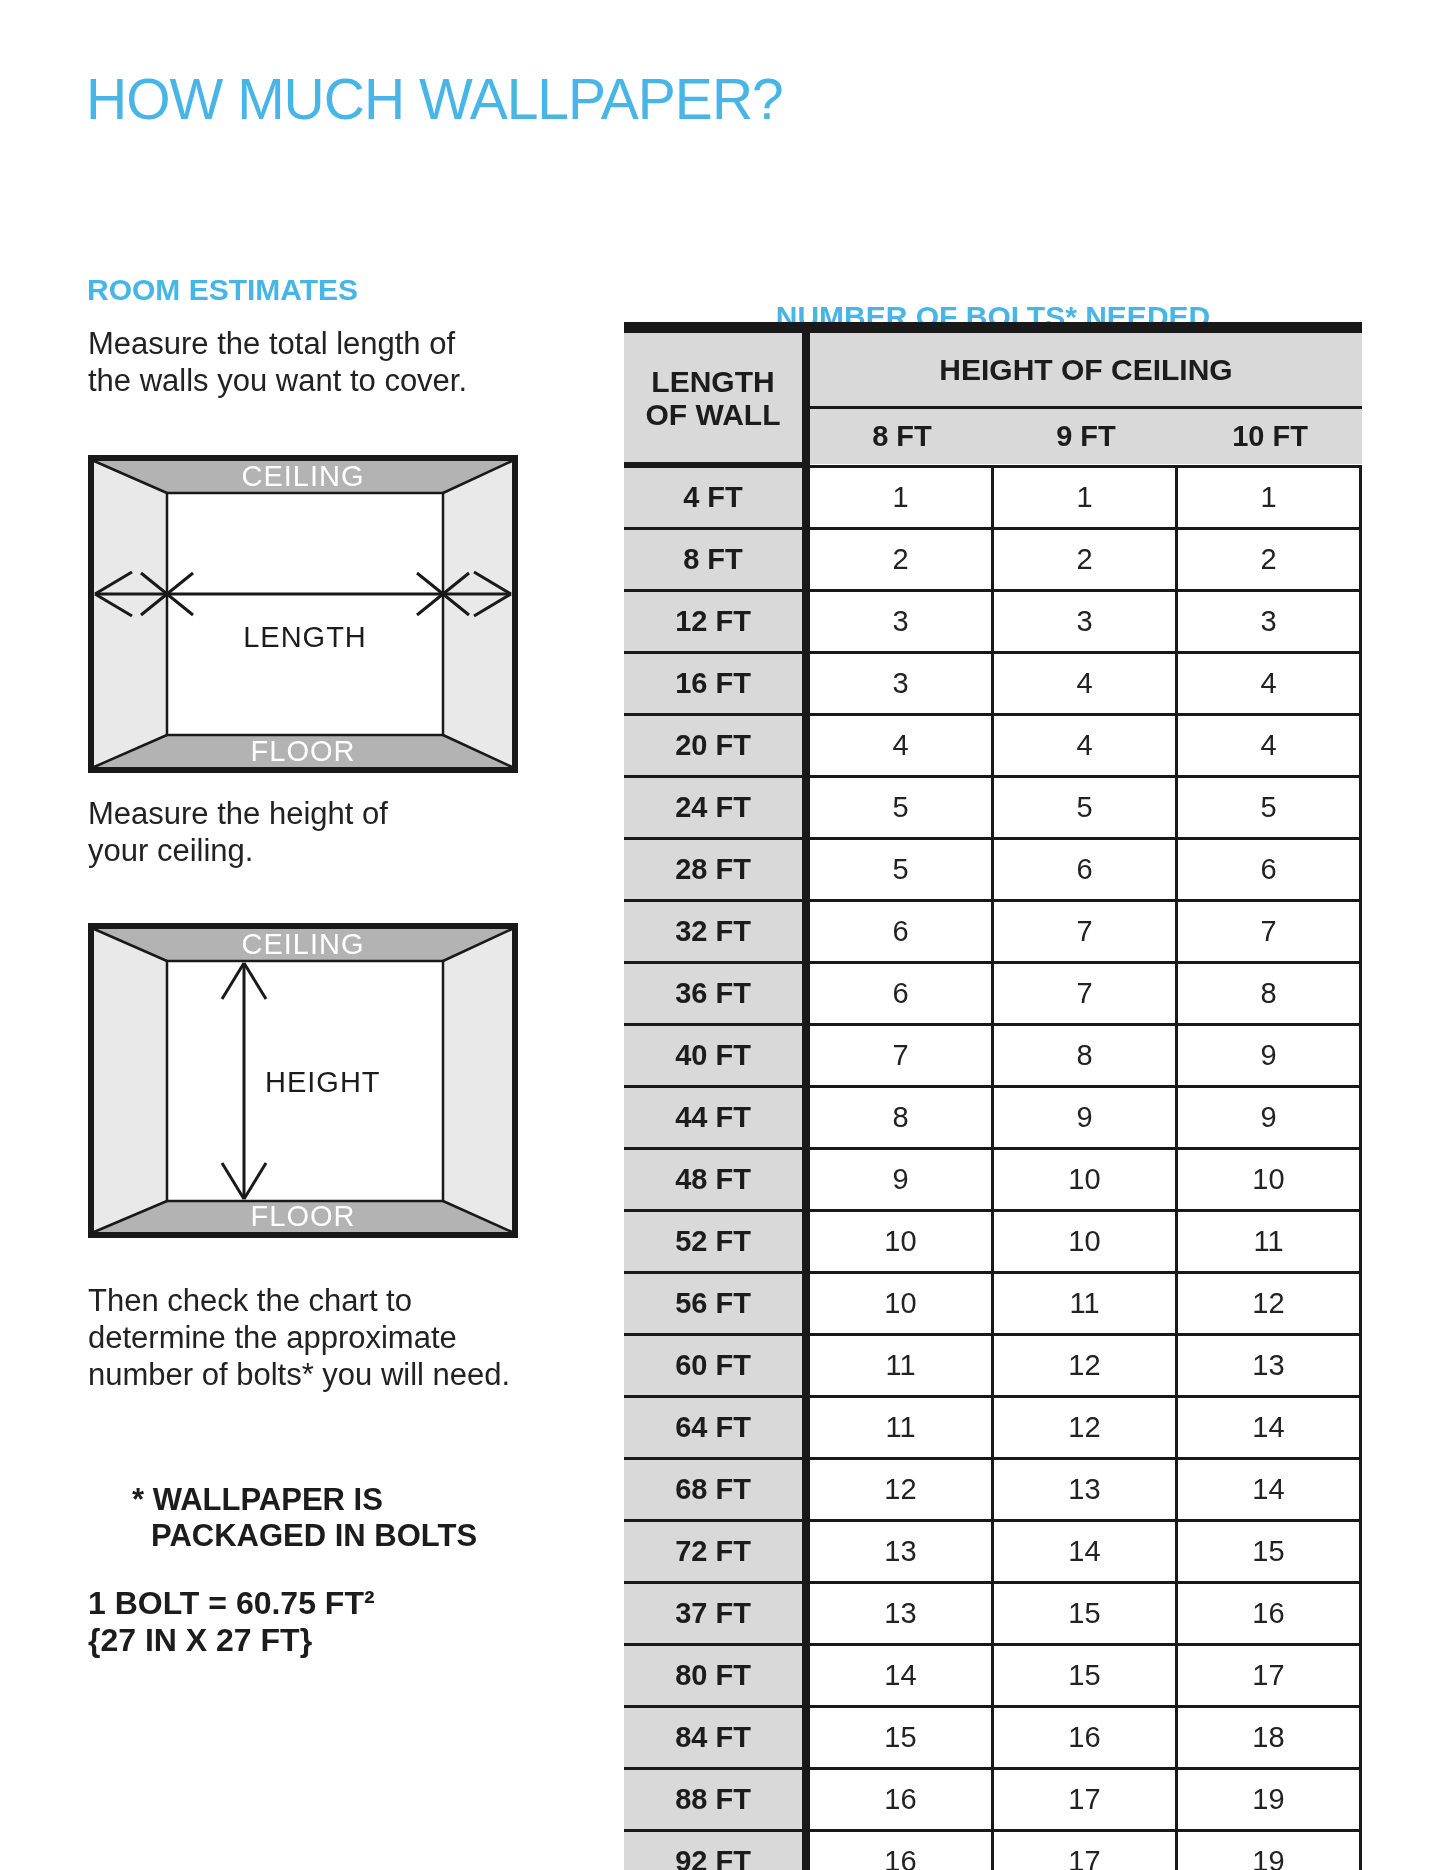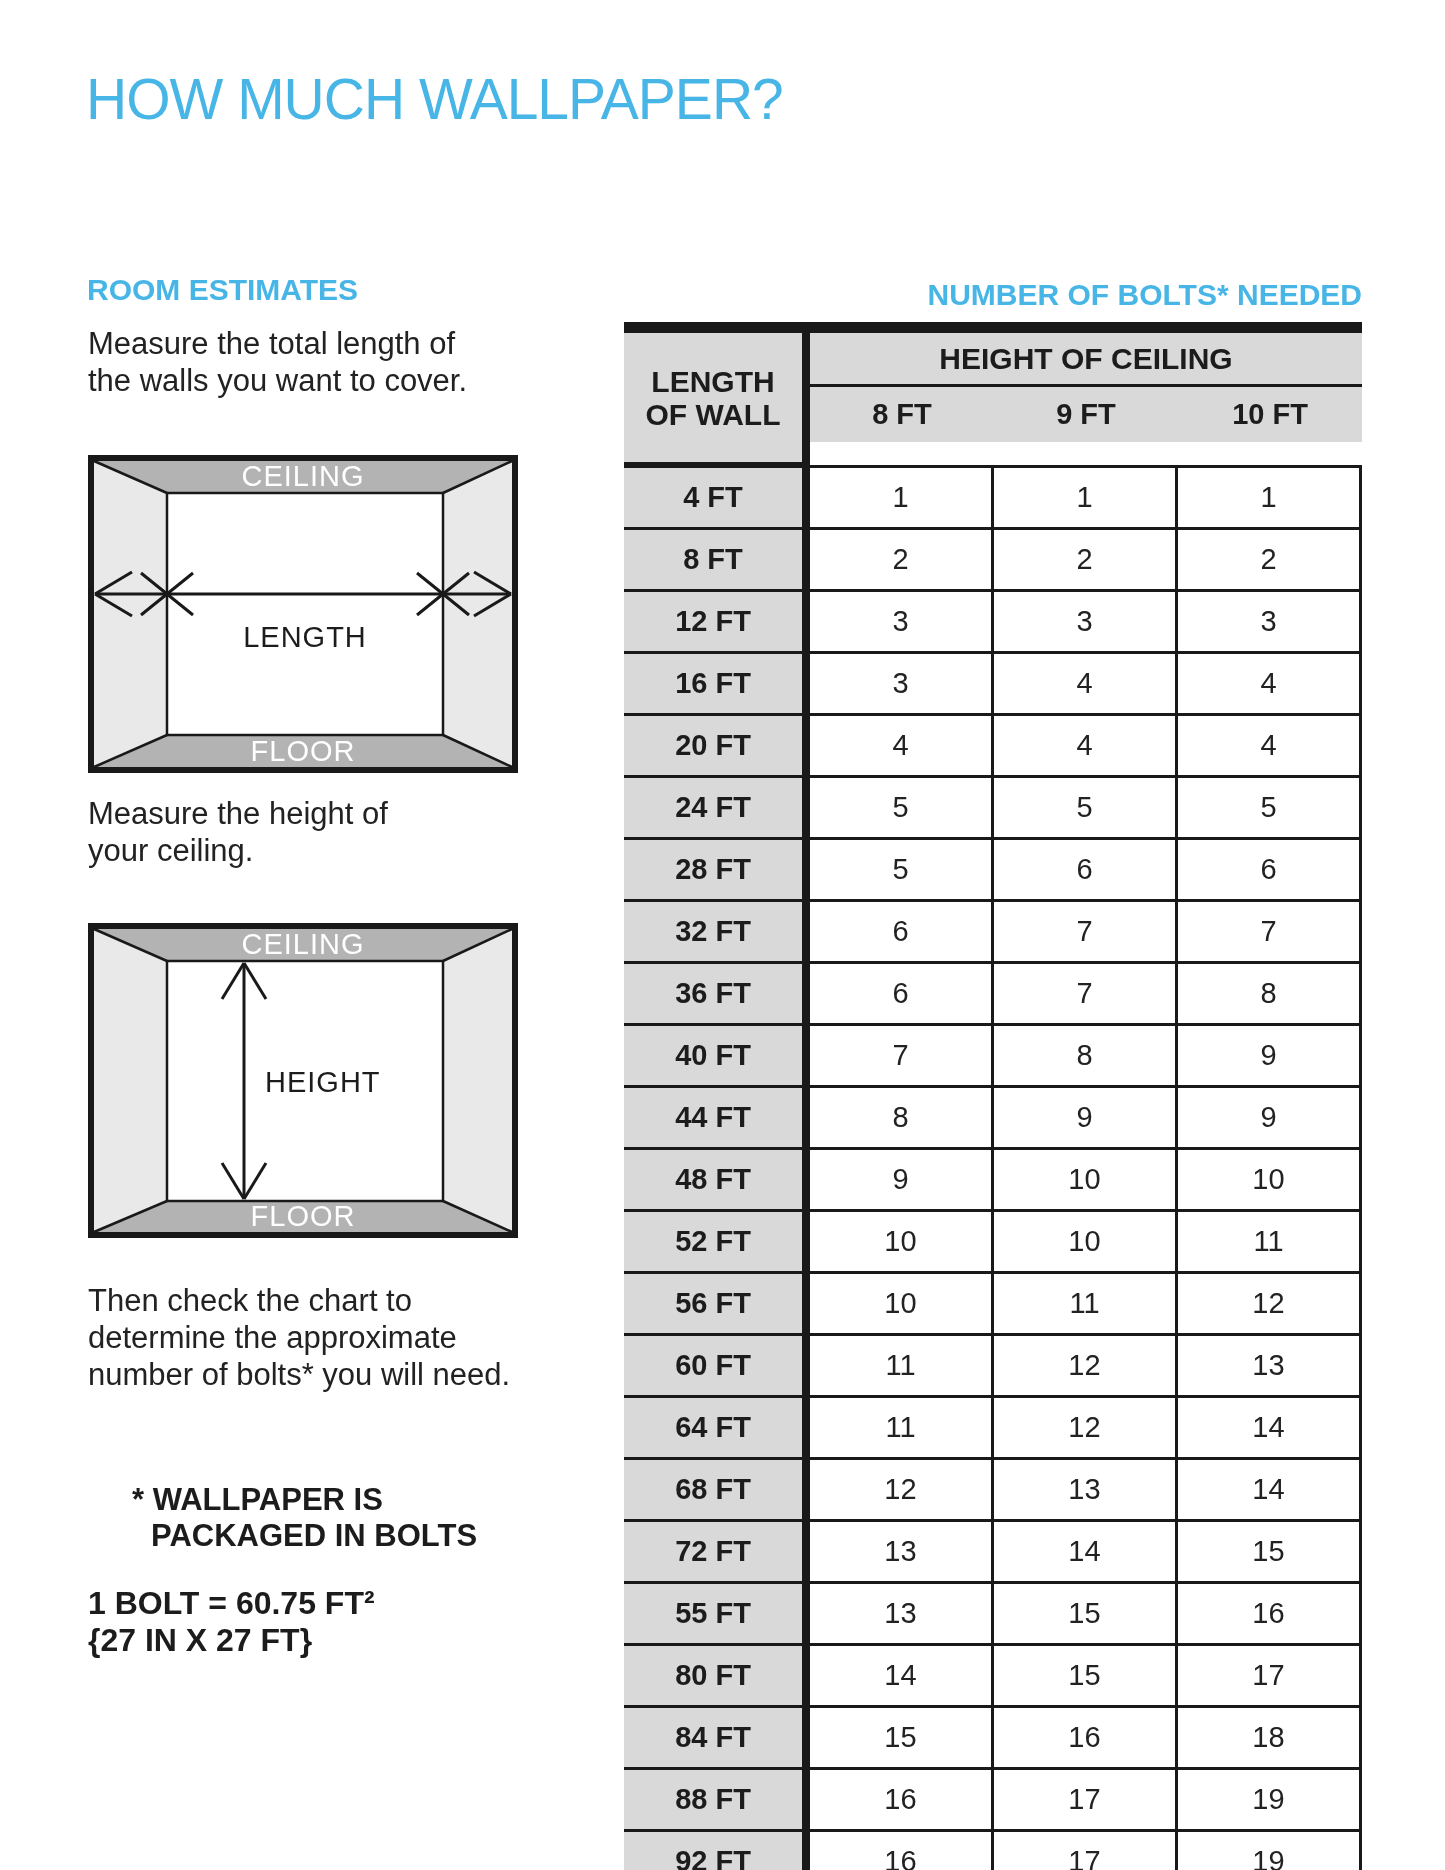"NUMBER OF BOLTS* NEEDED" #bolts-head { text-align: right -> center; top: 278px -> 300px }
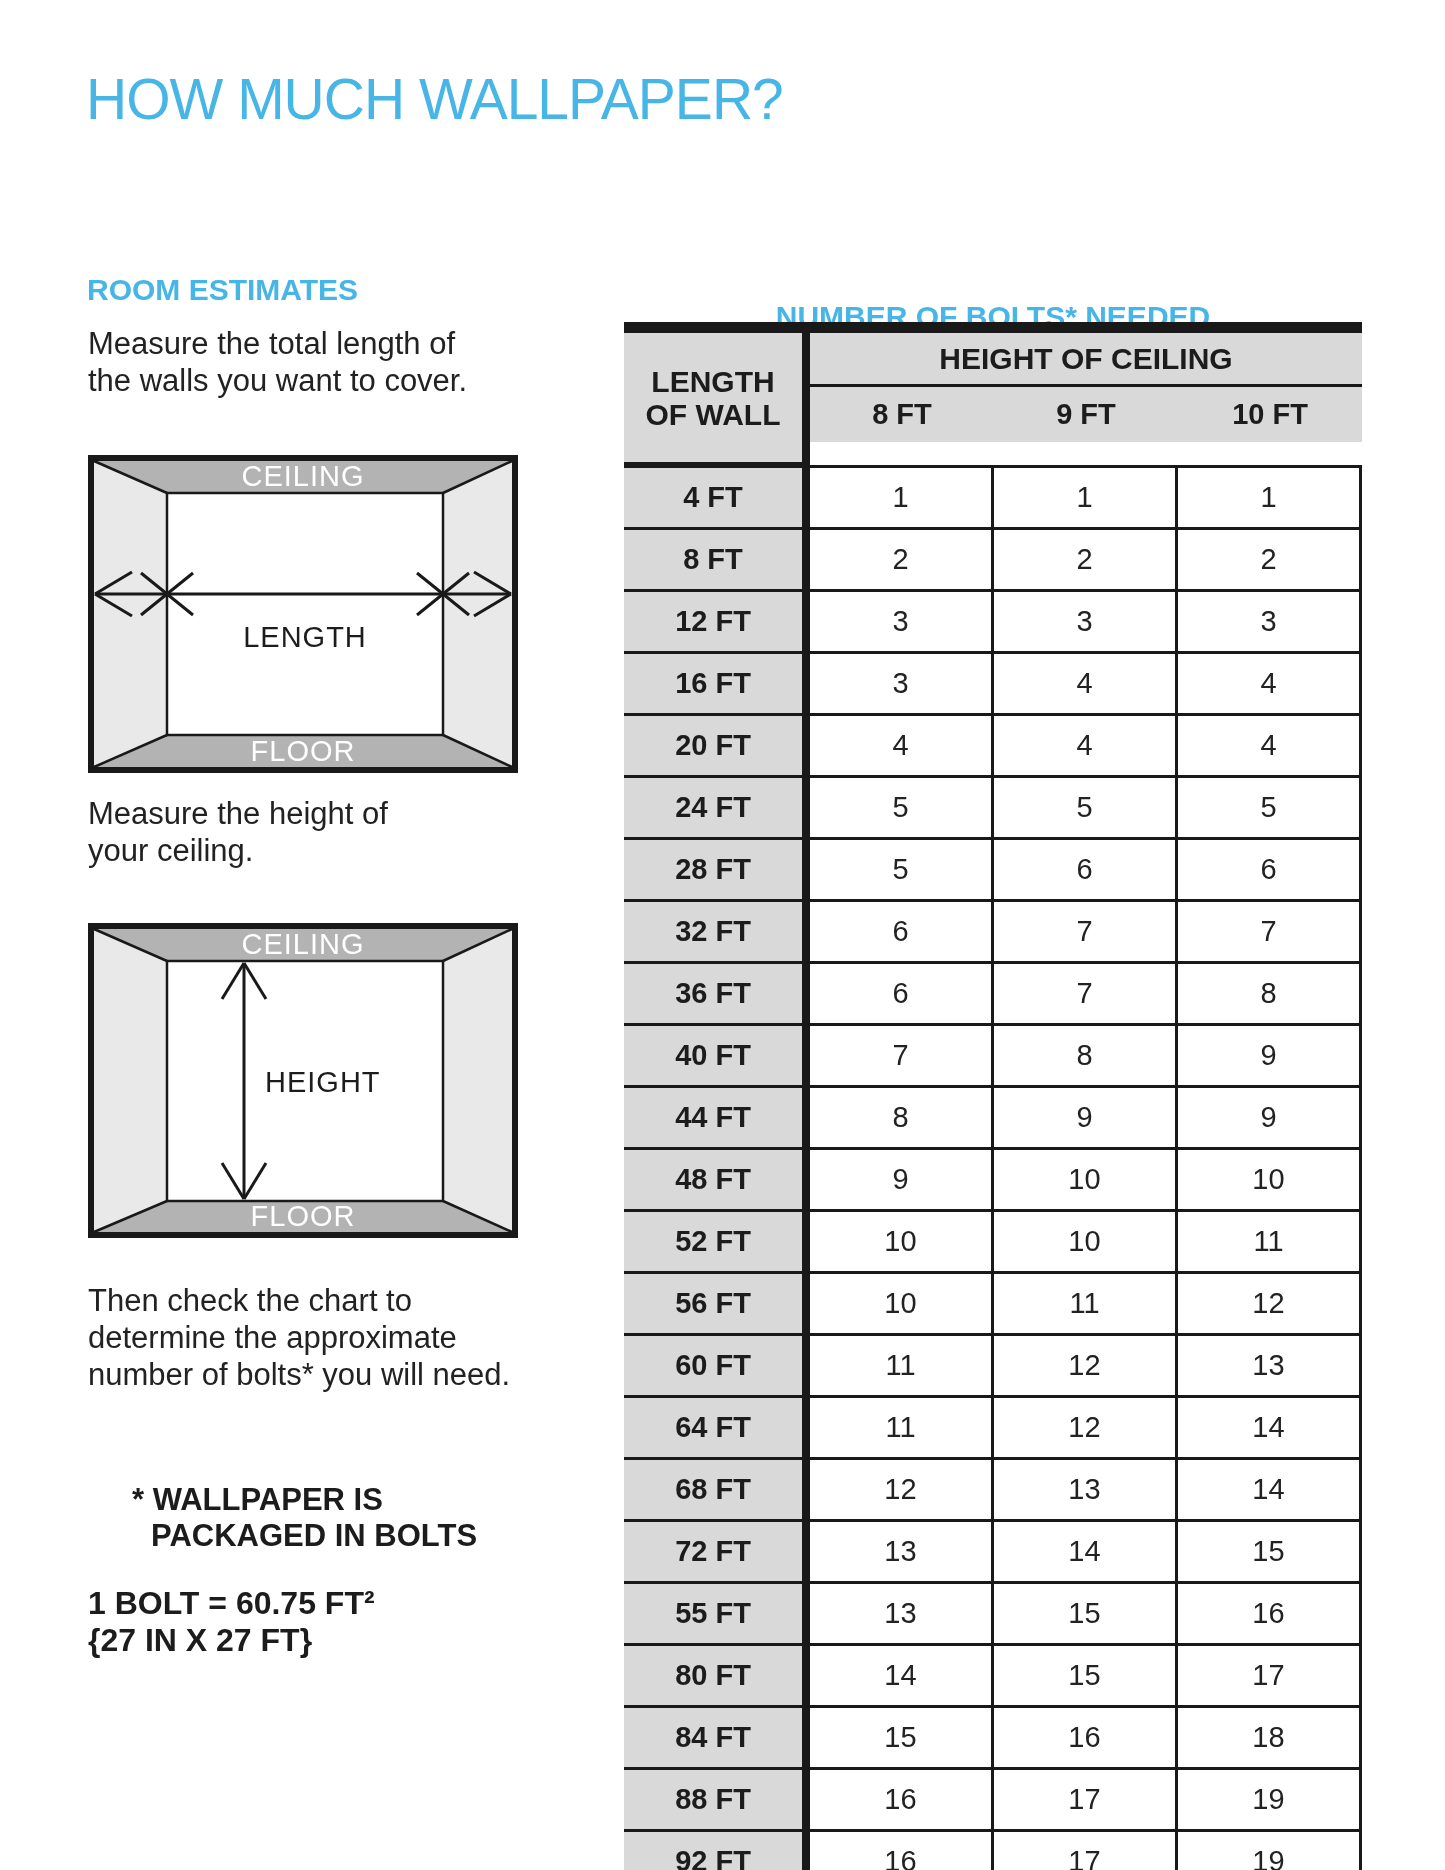"HEIGHT OF CEILING" .grouphead { height: 54px -> 76px }
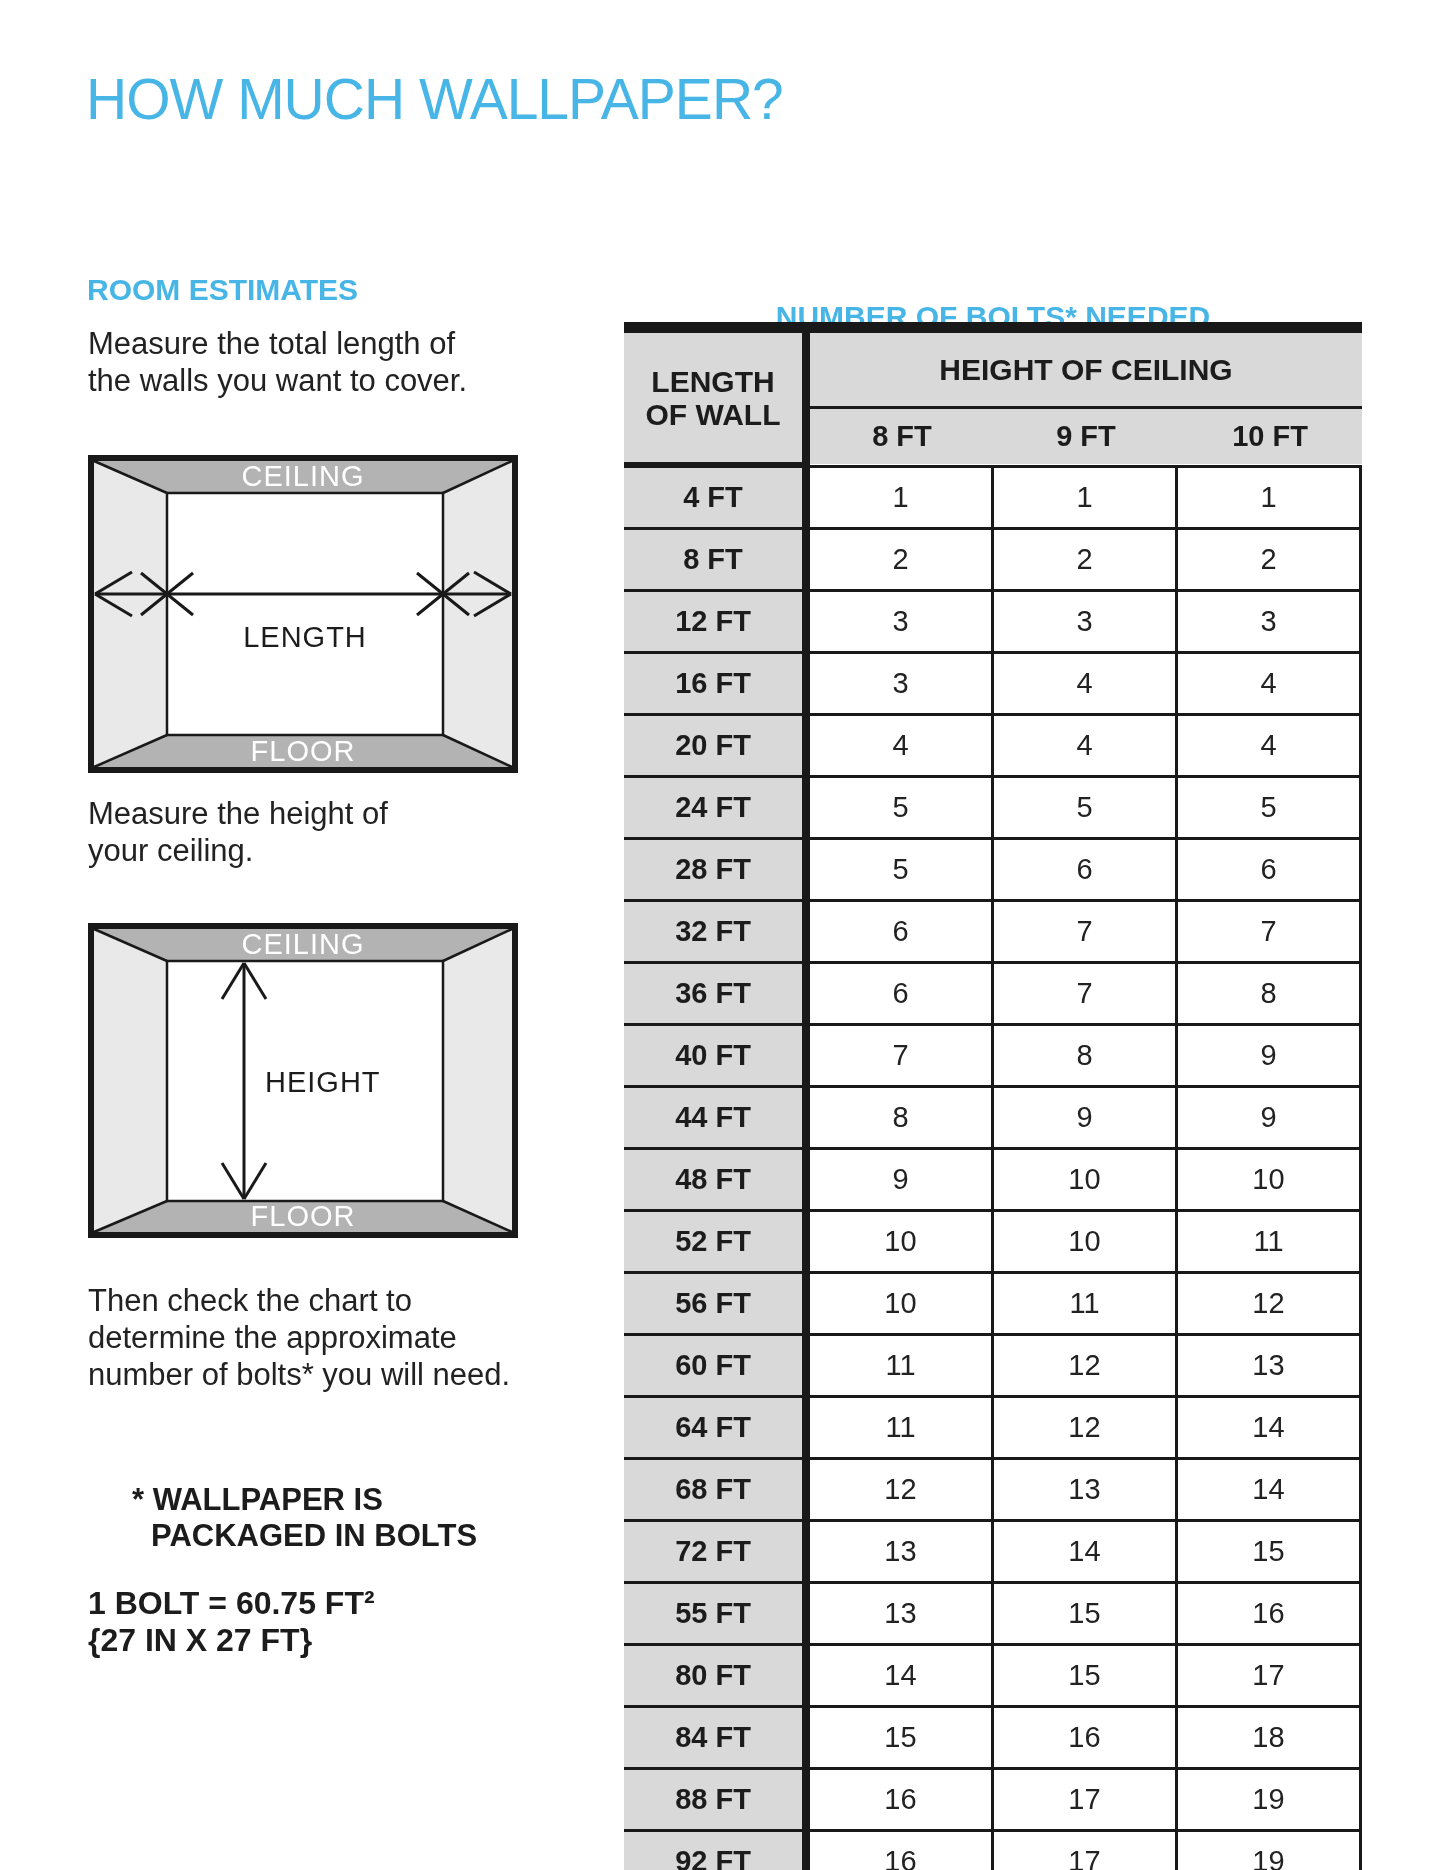"55 FT" div.rlabel { text: 55 -> 37 }
